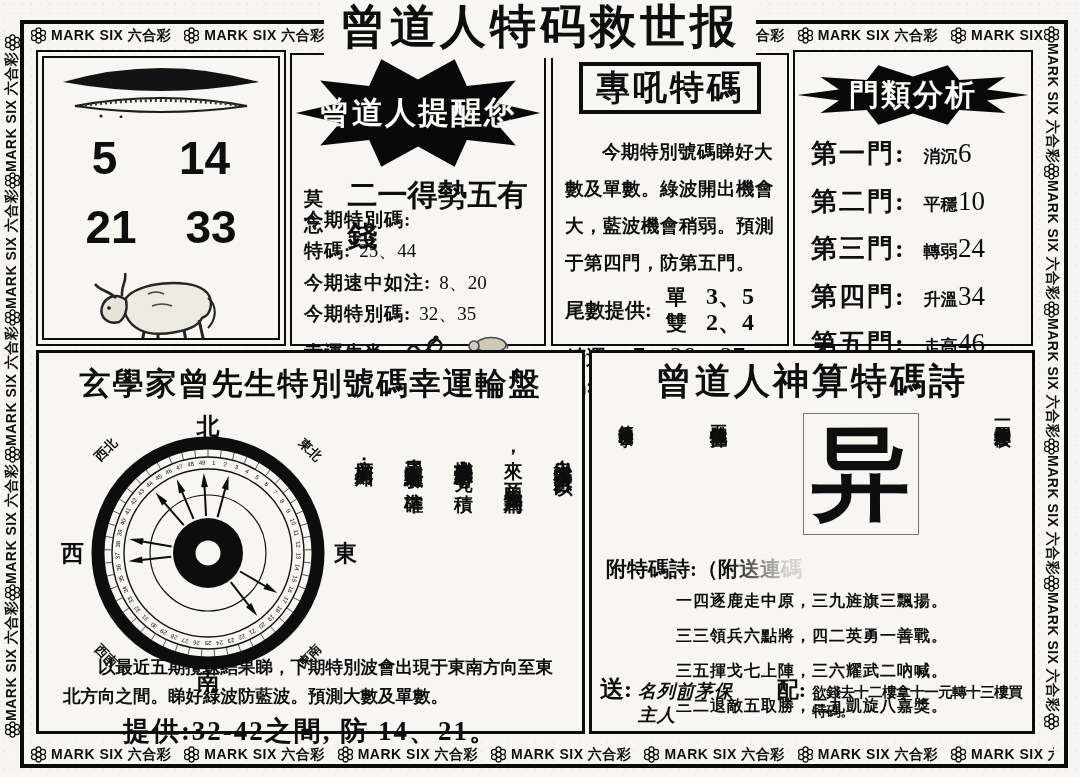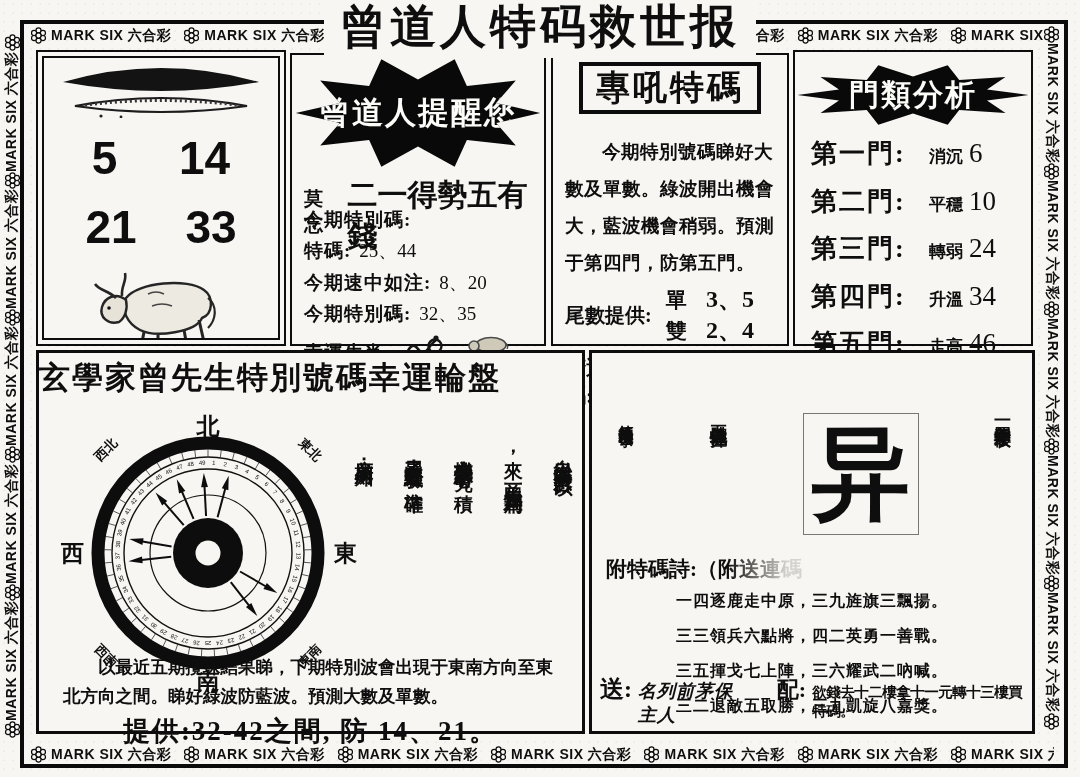"第一門:" .gate-rows { padding: 10px 18px 0 16px -> 10px 29px 0 16px }
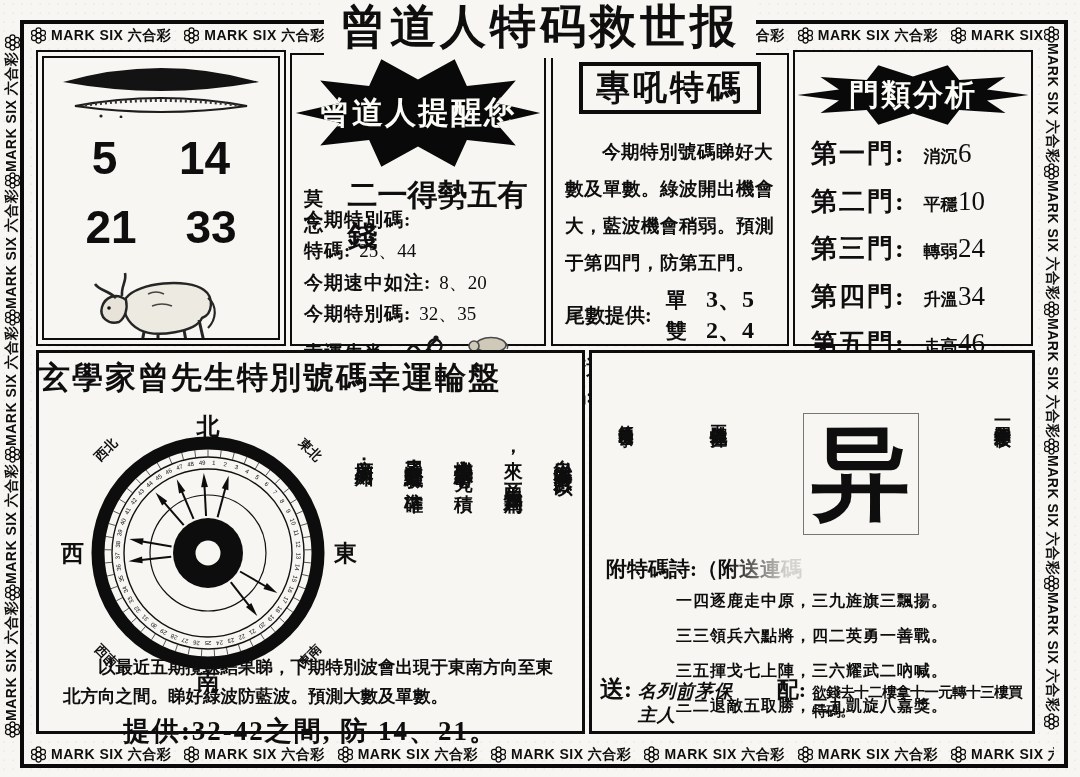"單 3、5" .tail-vals { line-height: 30px -> 25px }
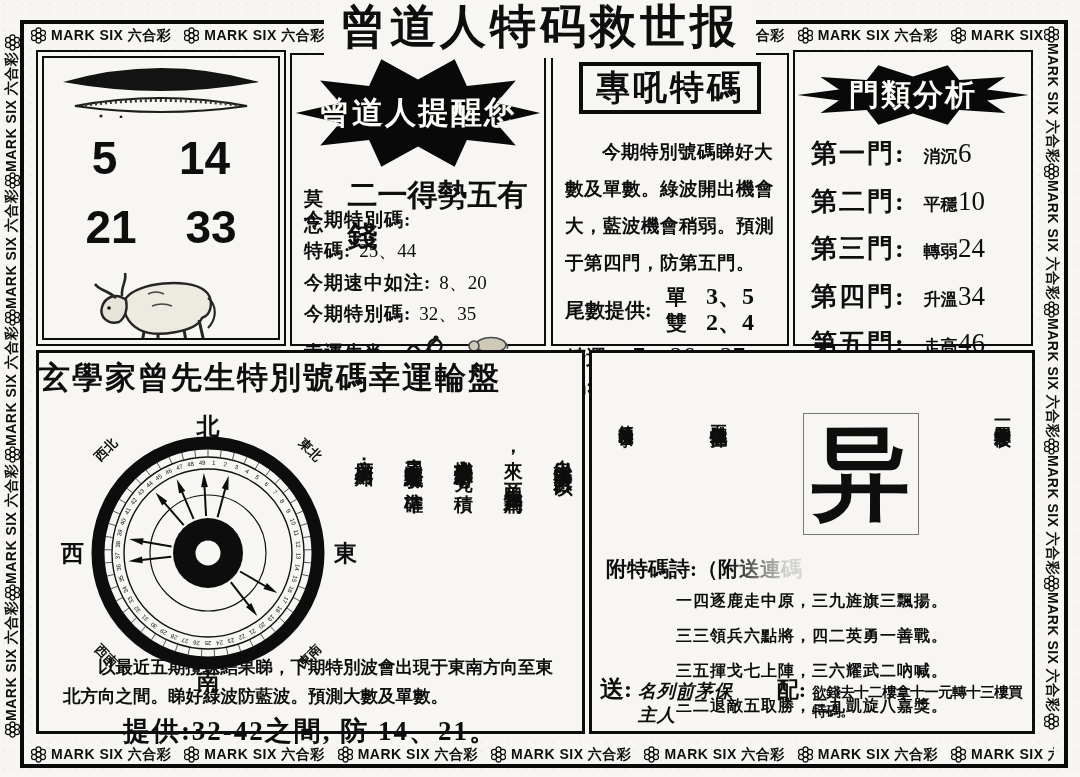"玄學家曾先生特別號碼幸運輪盤" .e-header { margin-top: 4px -> 10px; text-align: none -> center }
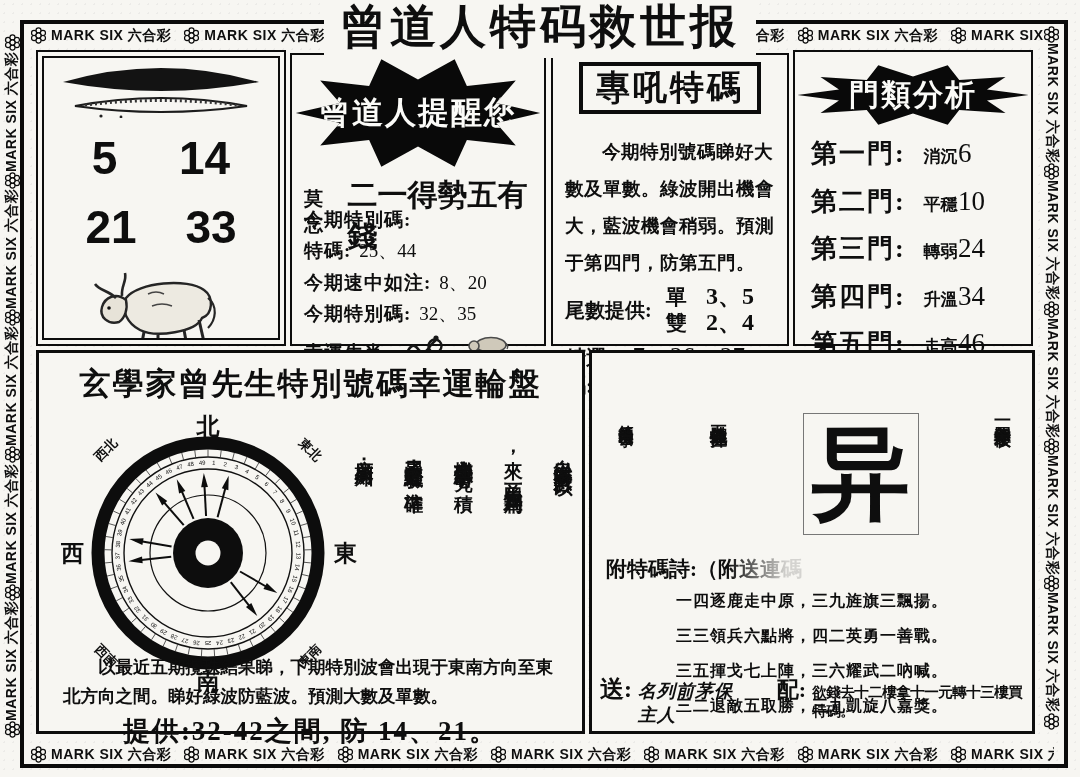"曾道人神算特碼詩" div.f-header { html: none -> <div>曾道人神算特碼詩</div> }
